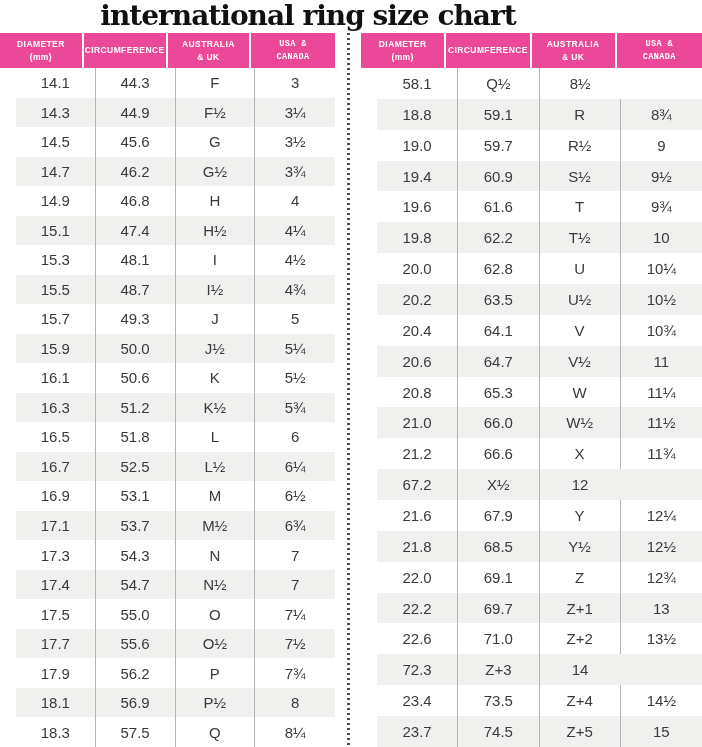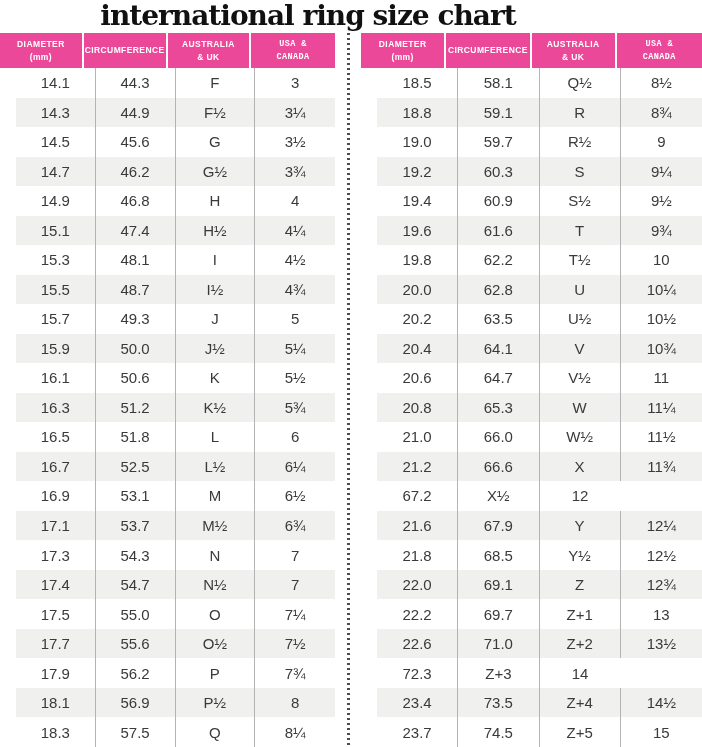"18.5" div.tcell { html: <div>18.5</div> -> none }
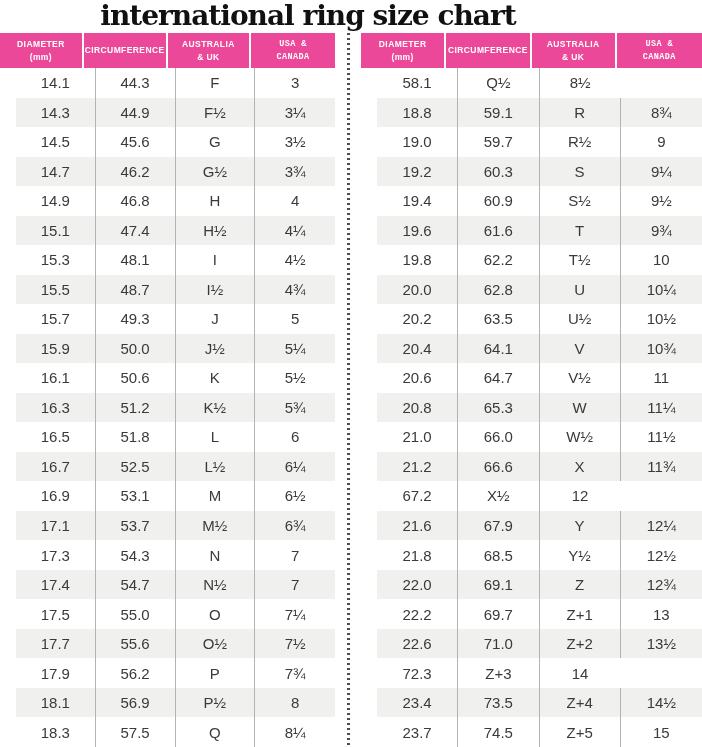"19.2" div.trow { html: <div> <div>19.2</div> <div>60.3</div> <div>S</div> <div>9¼</div> </div> -> none }
